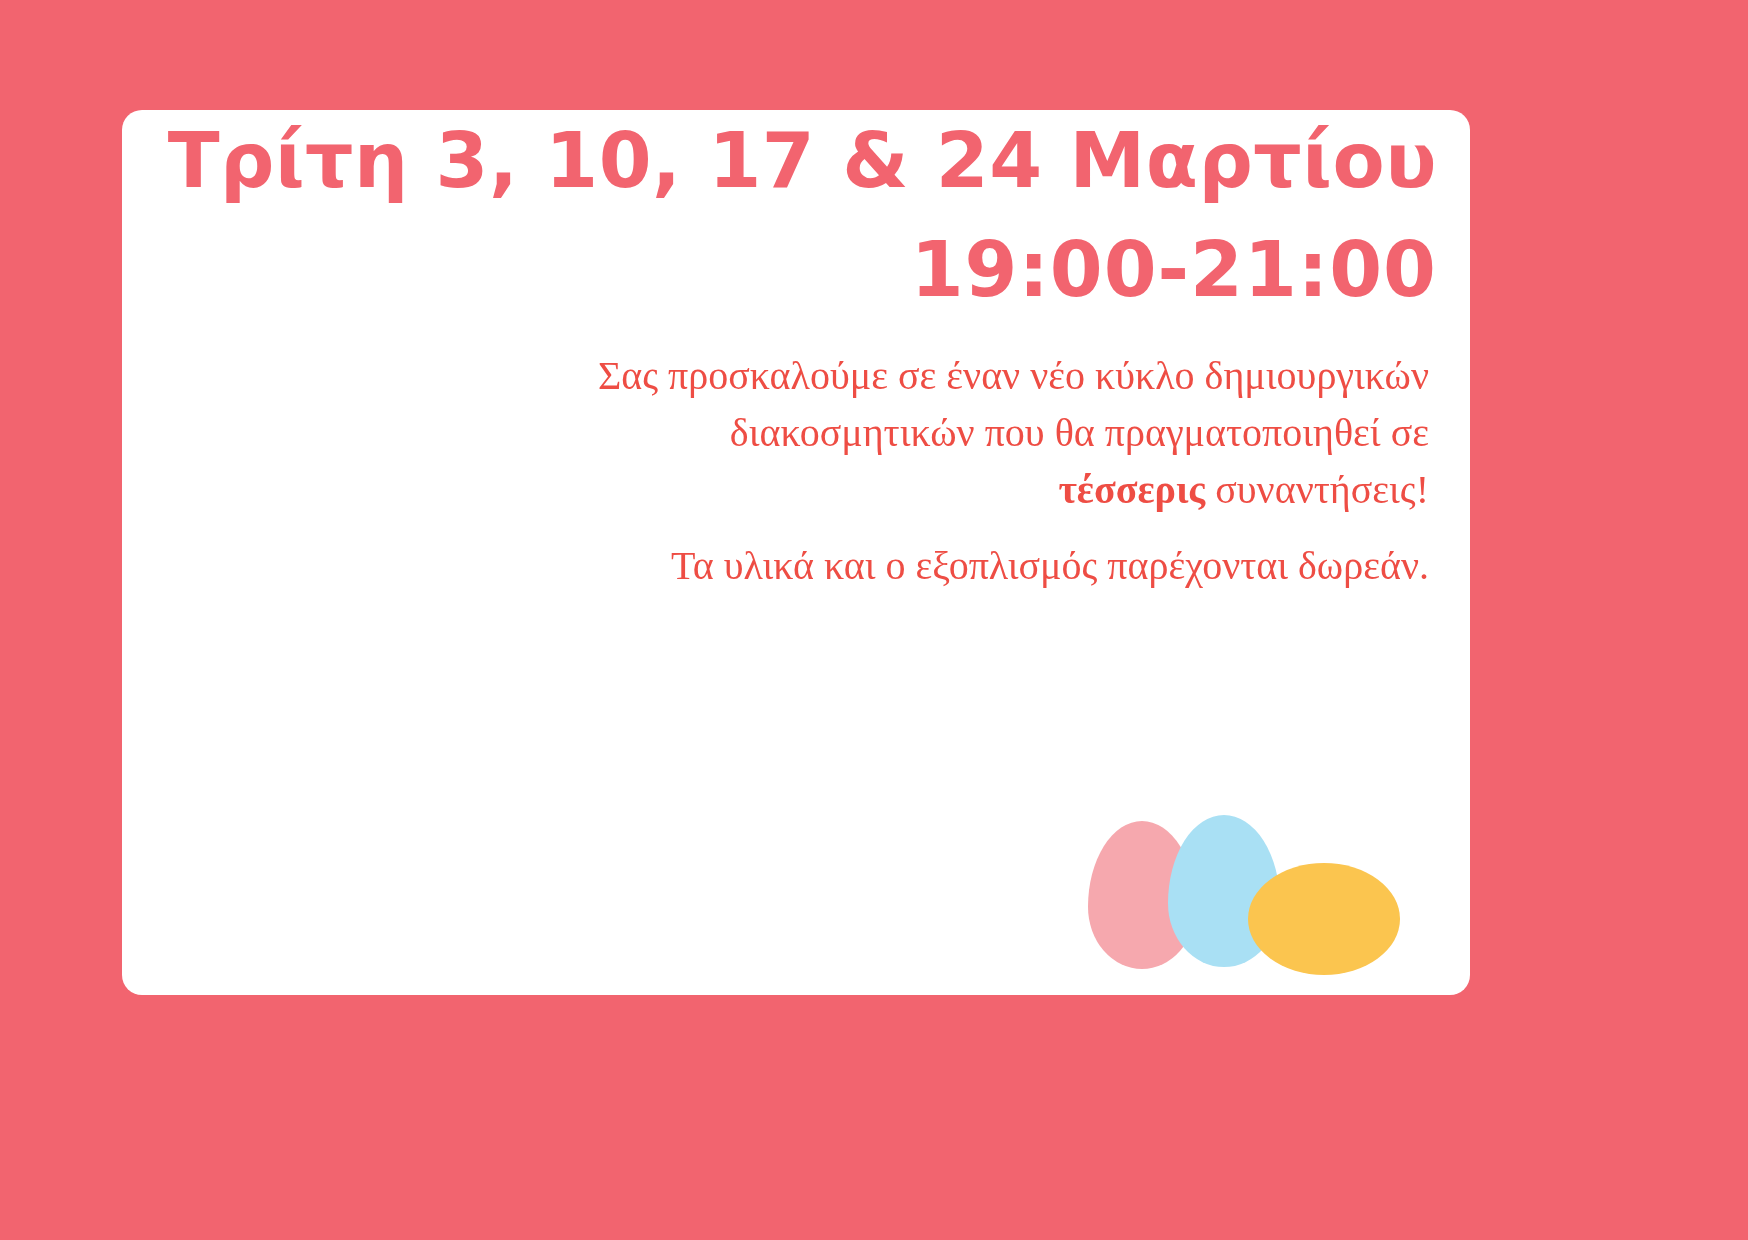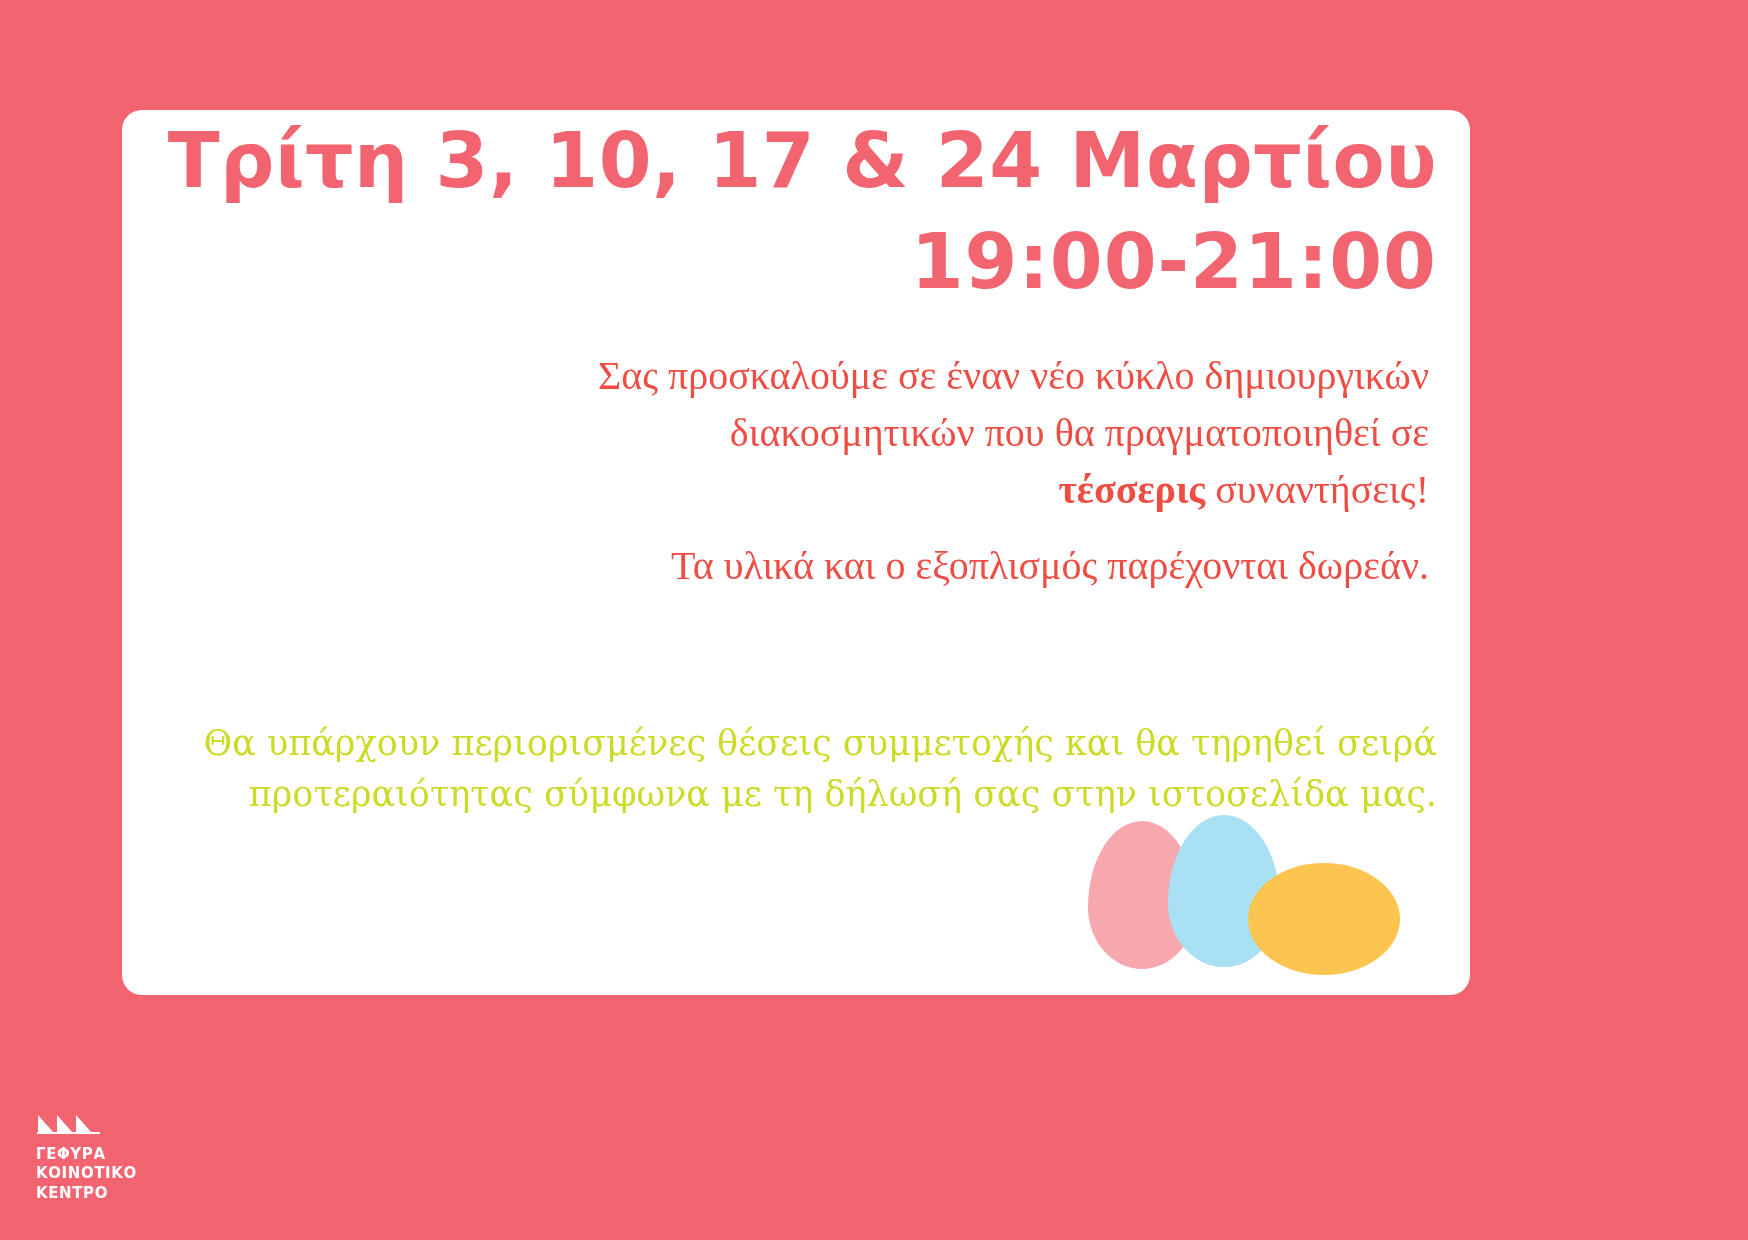"19:00-21:00" .headline.time { margin-top: 16px -> 24px }
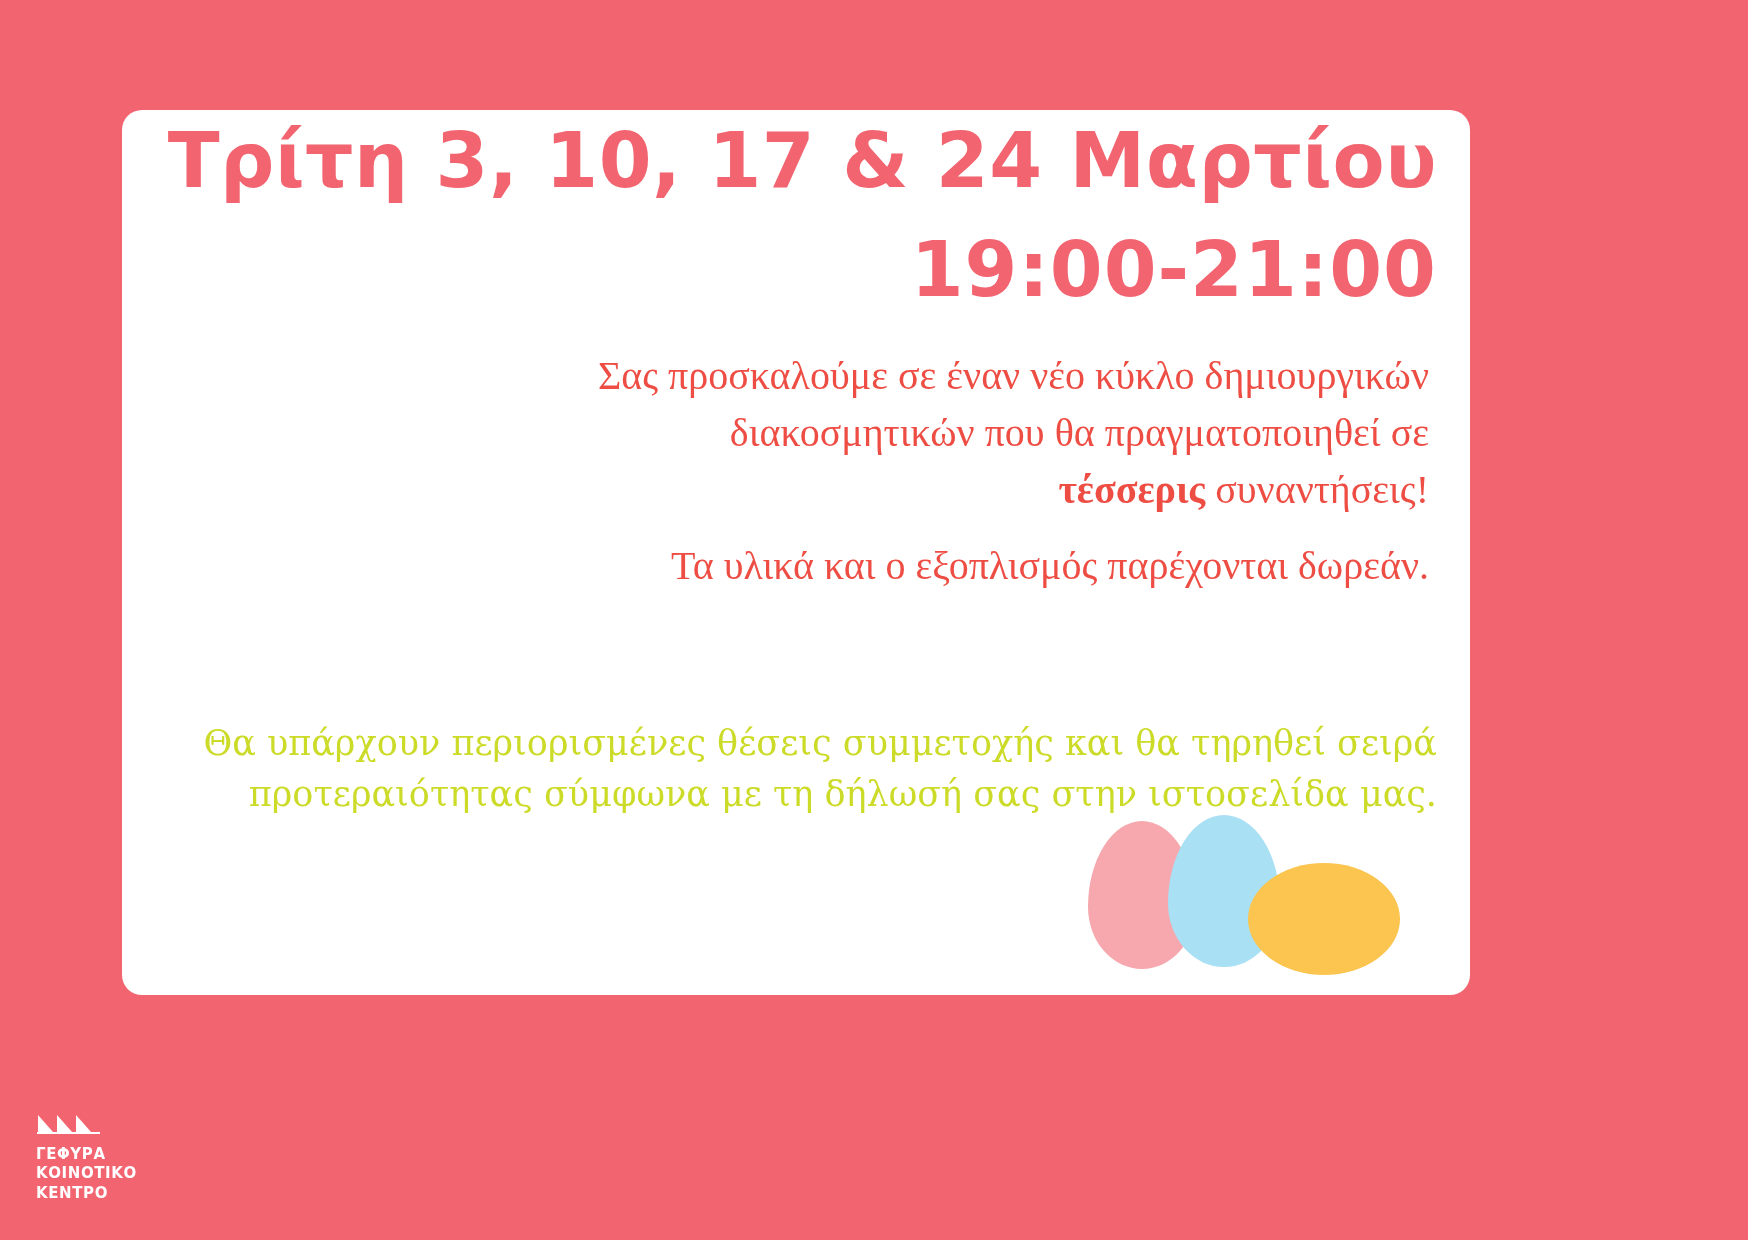"Θα υπάρχουν περιορισμένες θέσεις" div.footnote { html: <div> <span>Θα υπάρχουν περιορισμένες θέσεις συμμετοχής και θα τηρηθεί σειρά</span> <span>προτεραιότητας σύμφωνα με τη δήλωσή σας στην ιστοσελίδα μας.</span> </div> -> none }
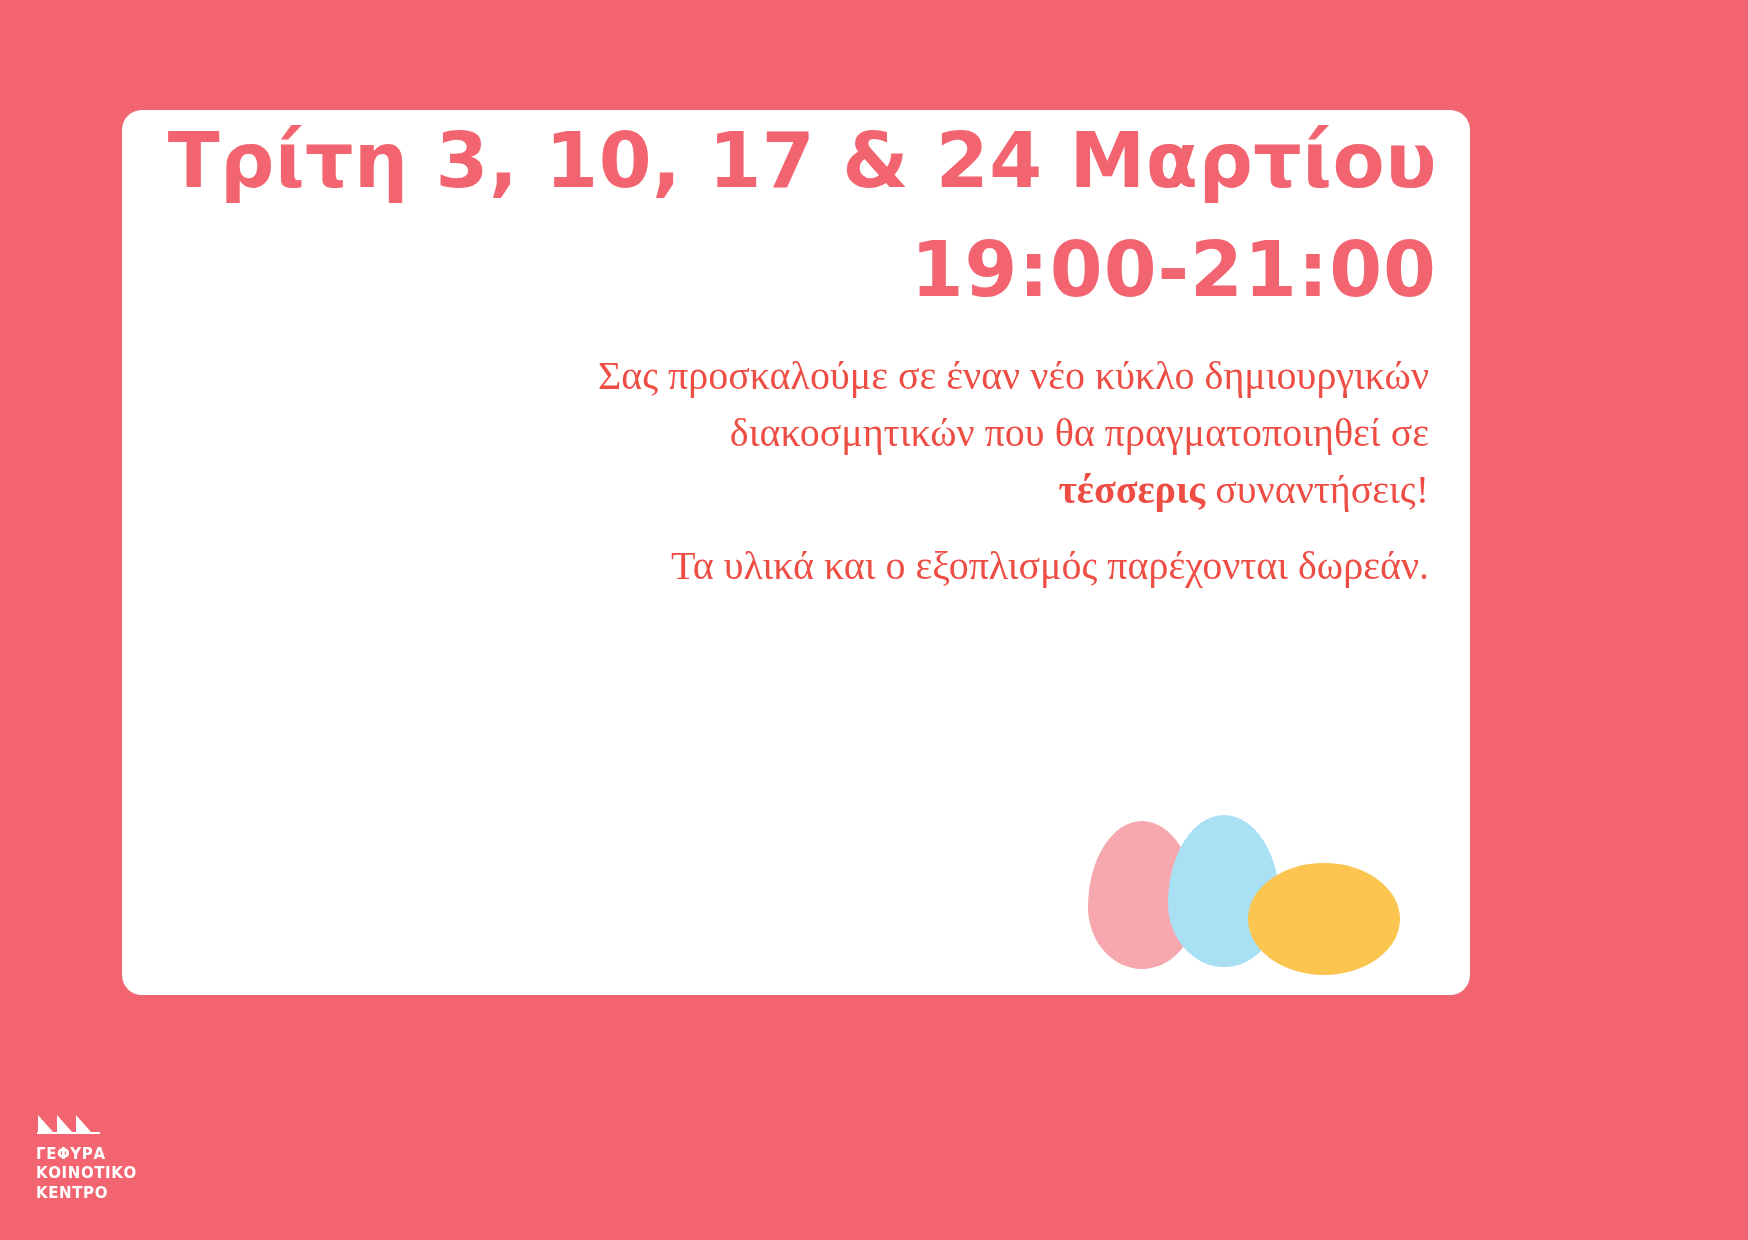"ΓΕΦΥΡΑ" div { html: <div> <span> <svg> <path></path> <path></path> <path></path> <path></path> <path></path> <path></path> <rect></rect> </svg> </span> <span> <span>ΓΕΦΥΡΑ</span> <span>ΚΟΙΝΟΤΙΚΟ</span> <span>ΚΕΝΤΡΟ</span> </span> </div> -> none }
